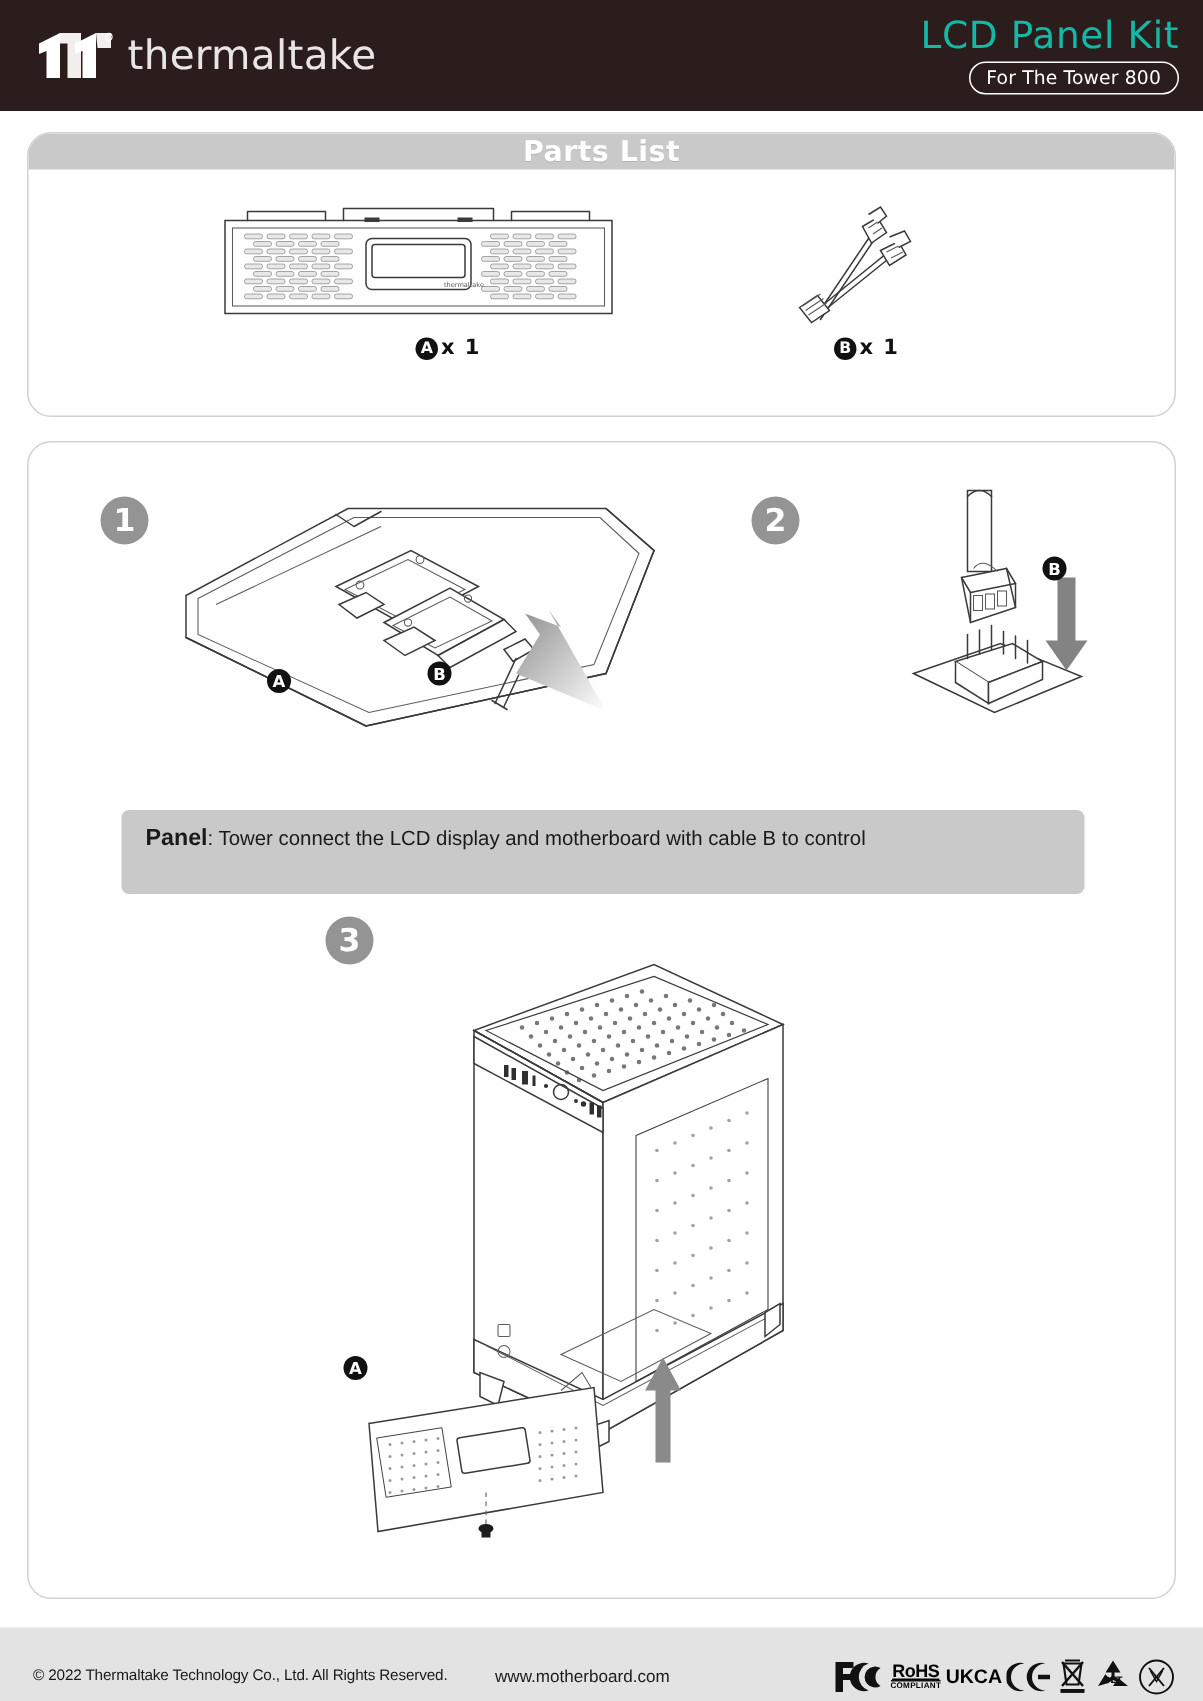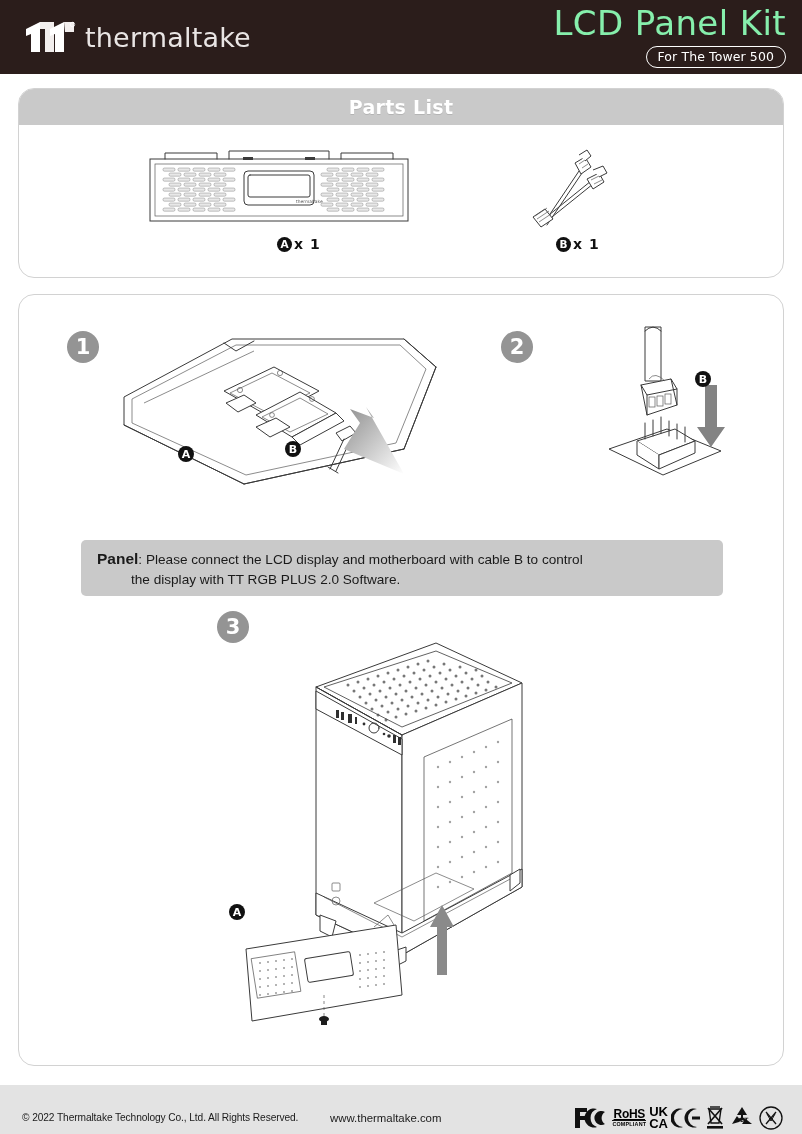"LCD Panel Kit" .kit-title { color: #86efac -> #14b8a6; font-size: 34px -> 25px }
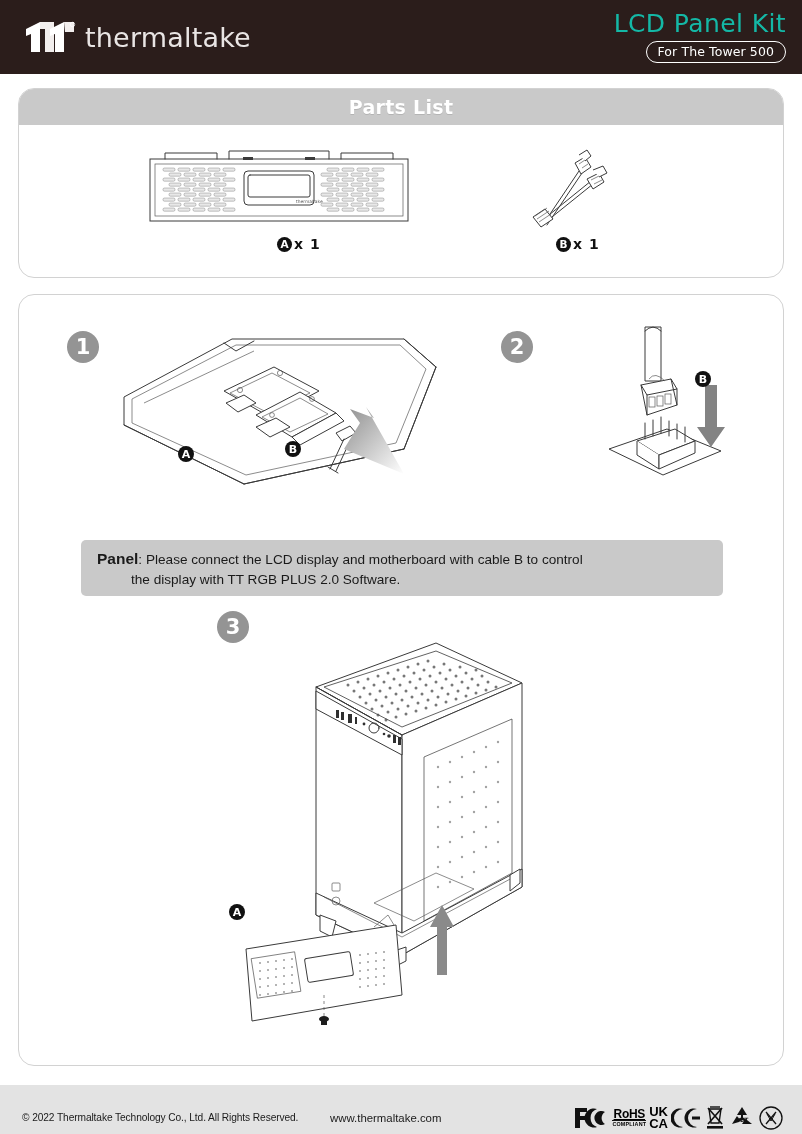"For The Tower 500" span.kit-badge { text: 500 -> 800 }
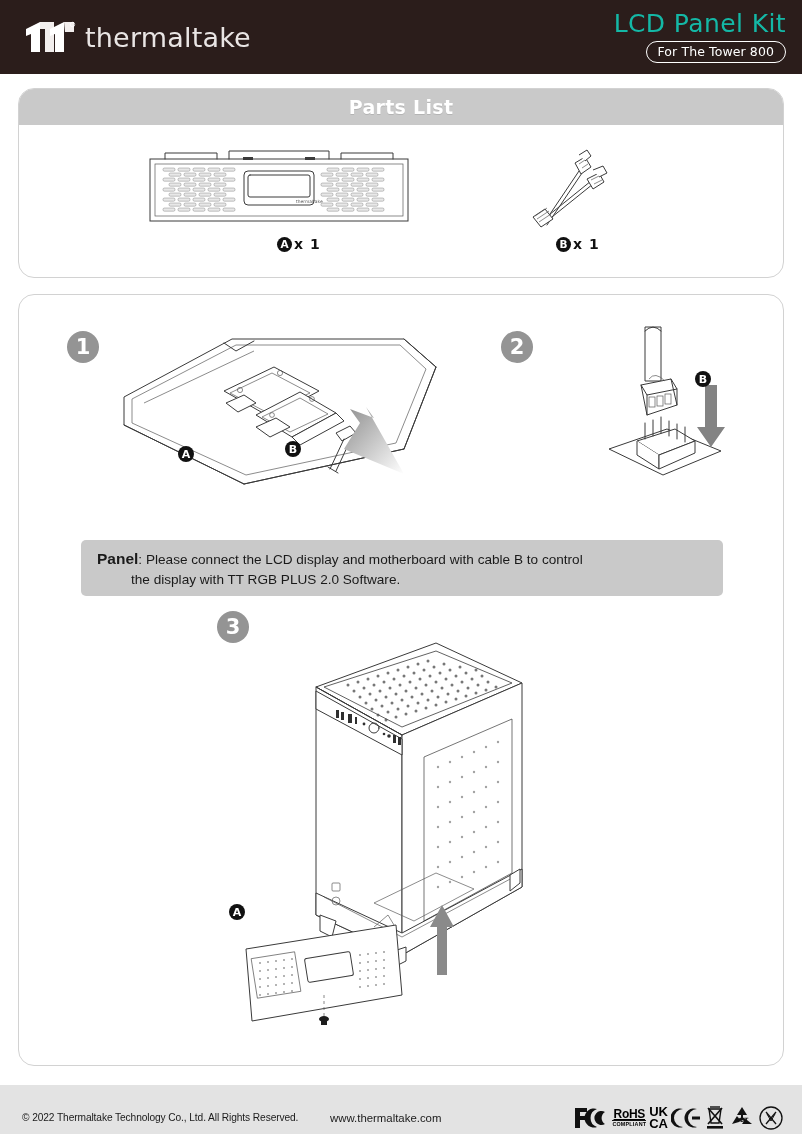"Parts List" .panel-head { height: 36px -> 24px }
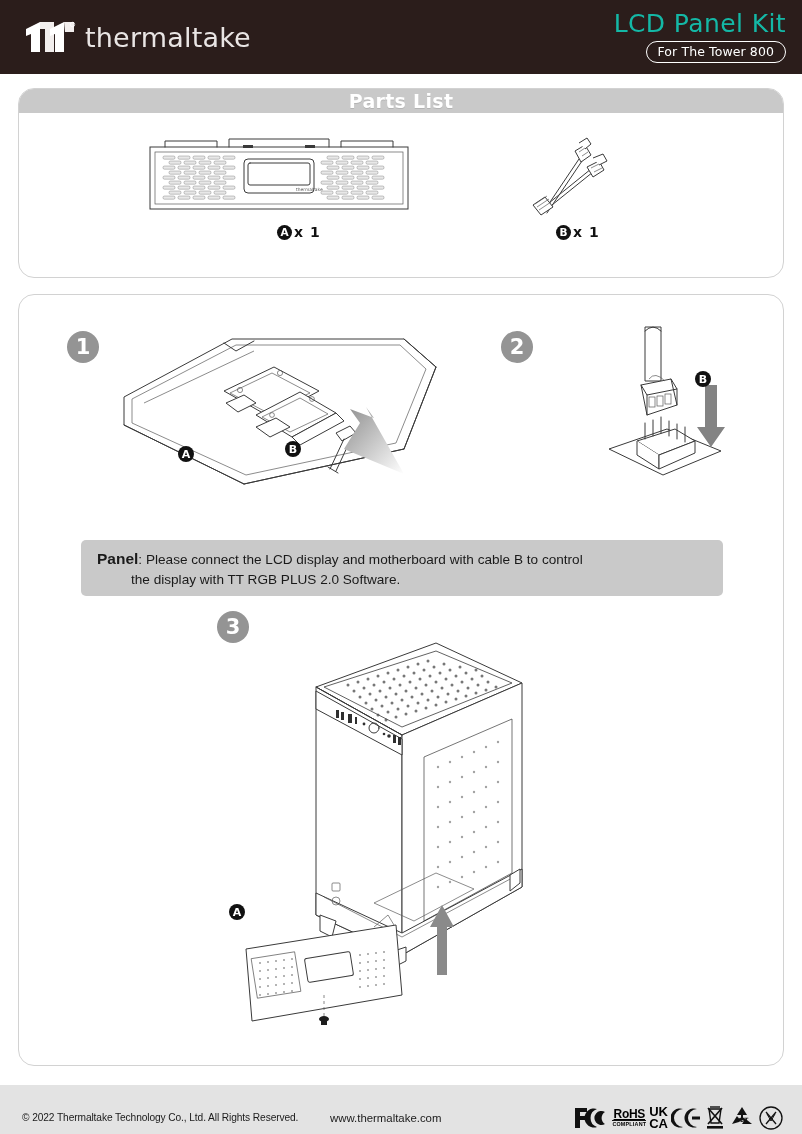"Please connect the LCD display" span { text: Please -> Tower }
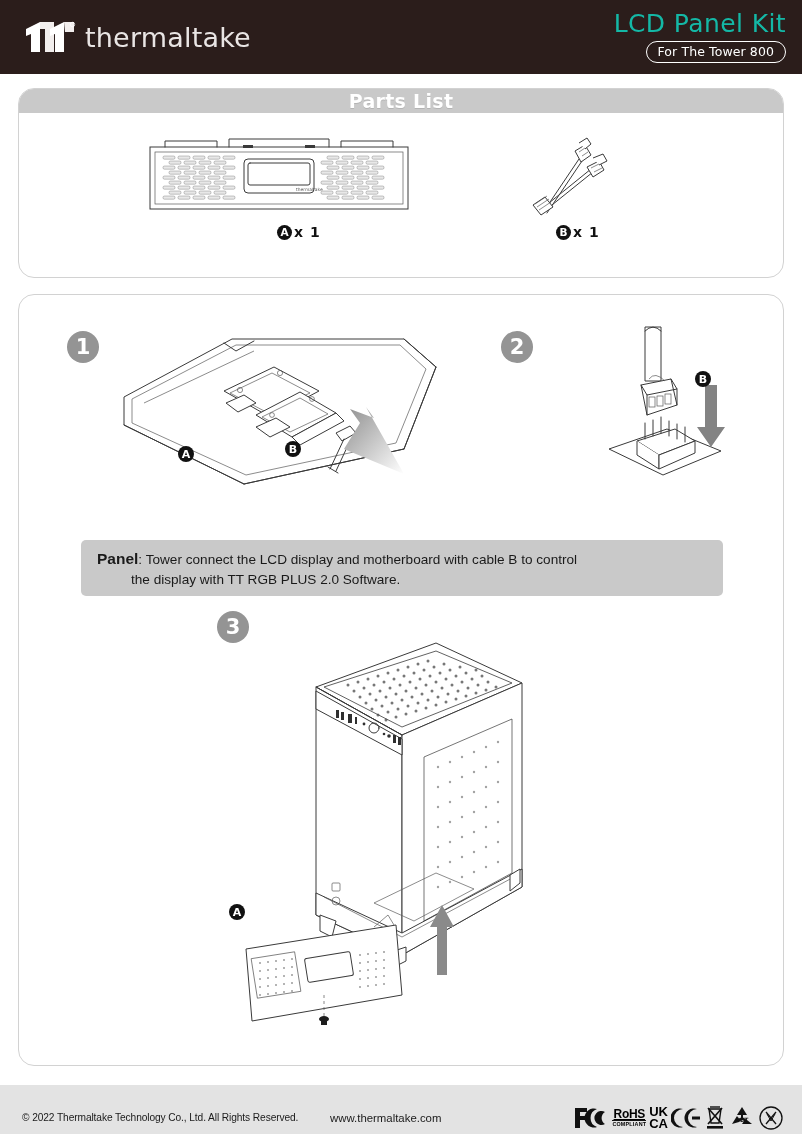"the display with TT RGB" div.note-line { html: <div>the display with TT RGB PLUS 2.0 Software.</div> -> none }
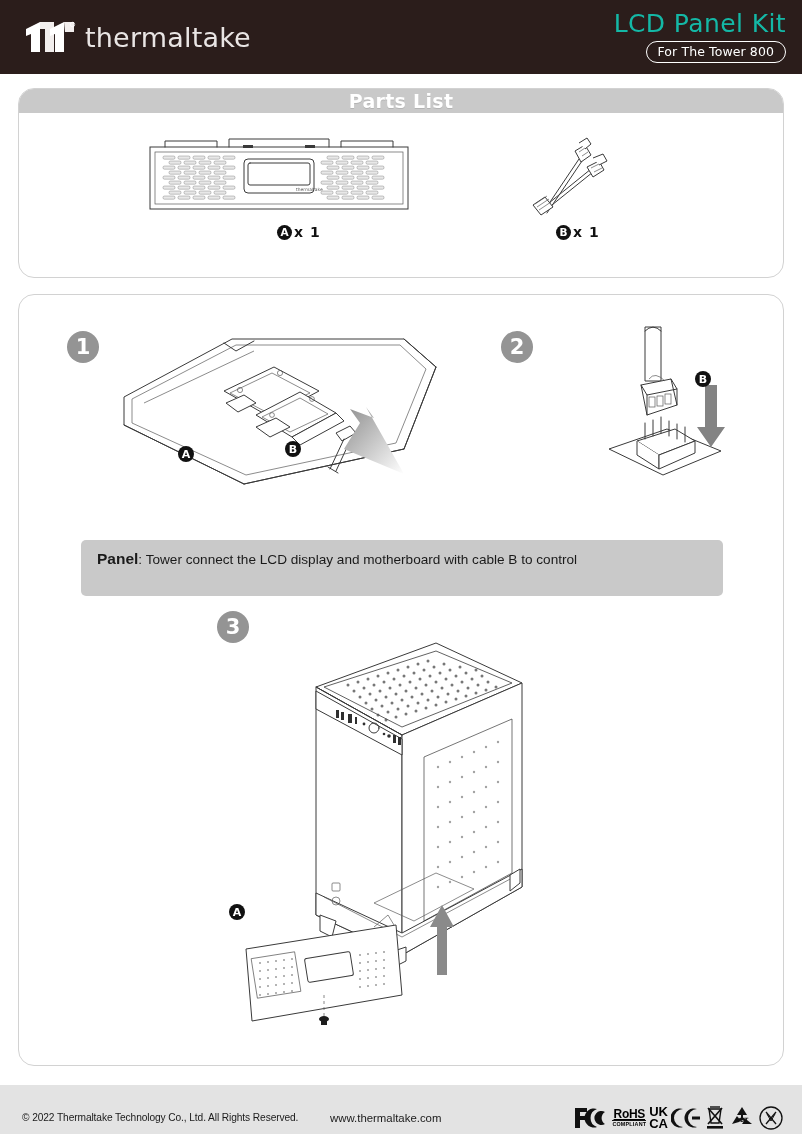"www.thermaltake.com" span.footer-url { text: www.thermaltake.com -> www.motherboard.com }
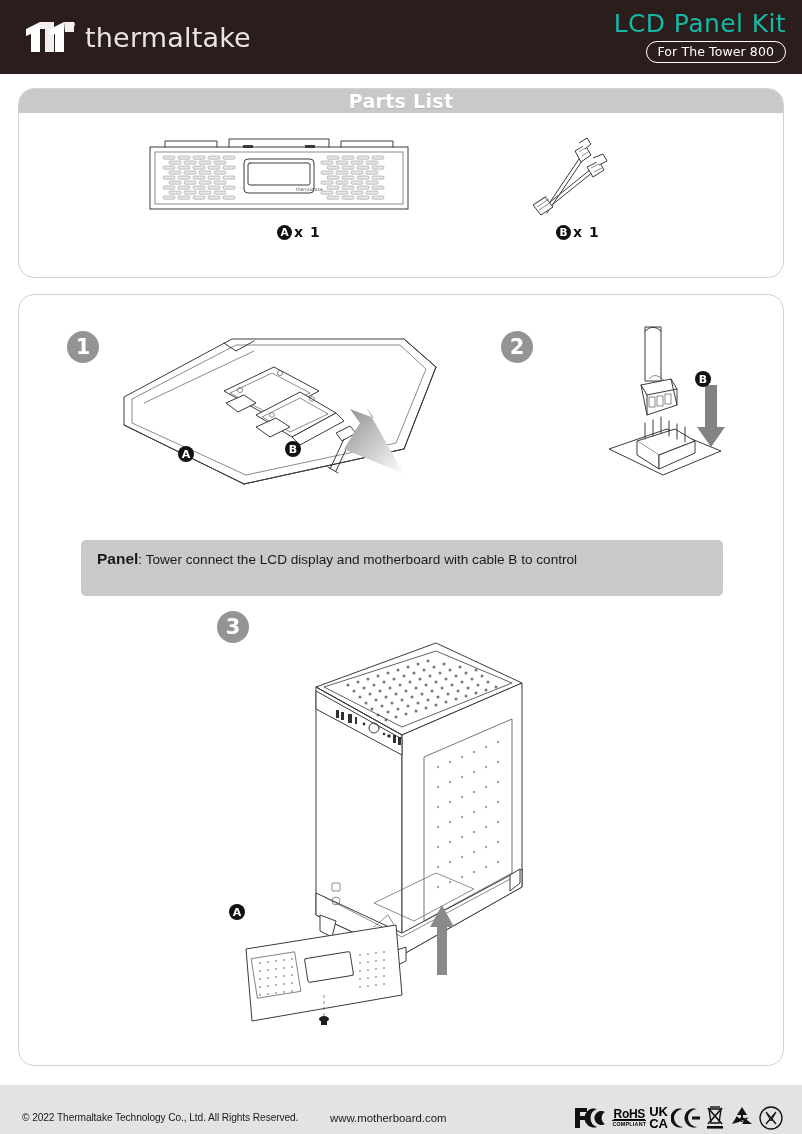"UK" .cert-ukca { flex-direction: column -> row }
